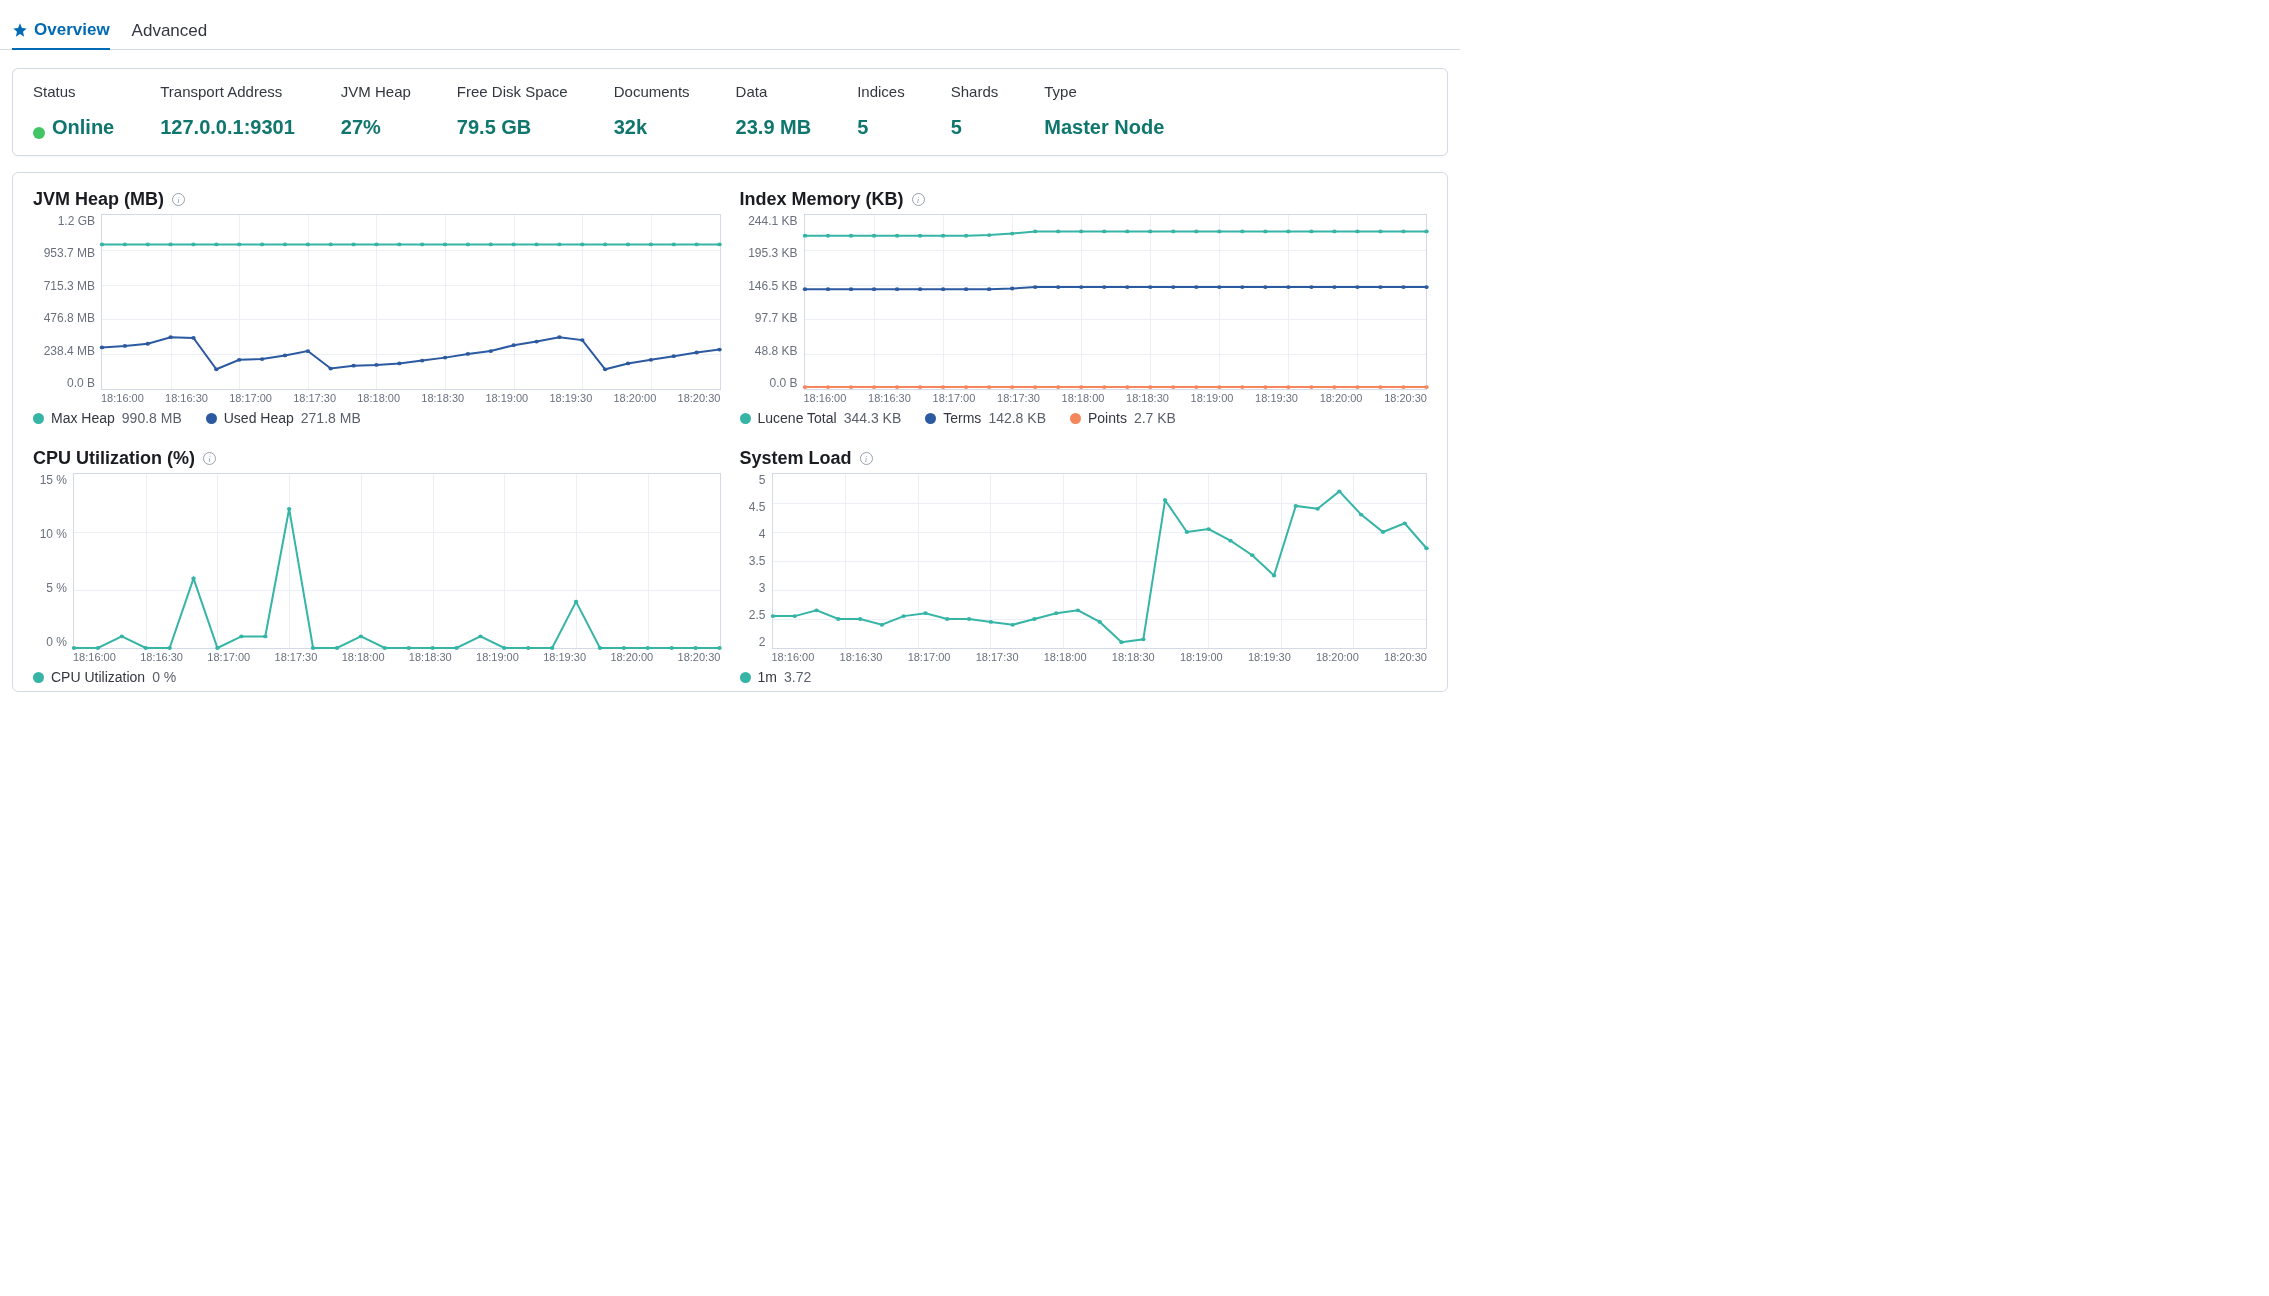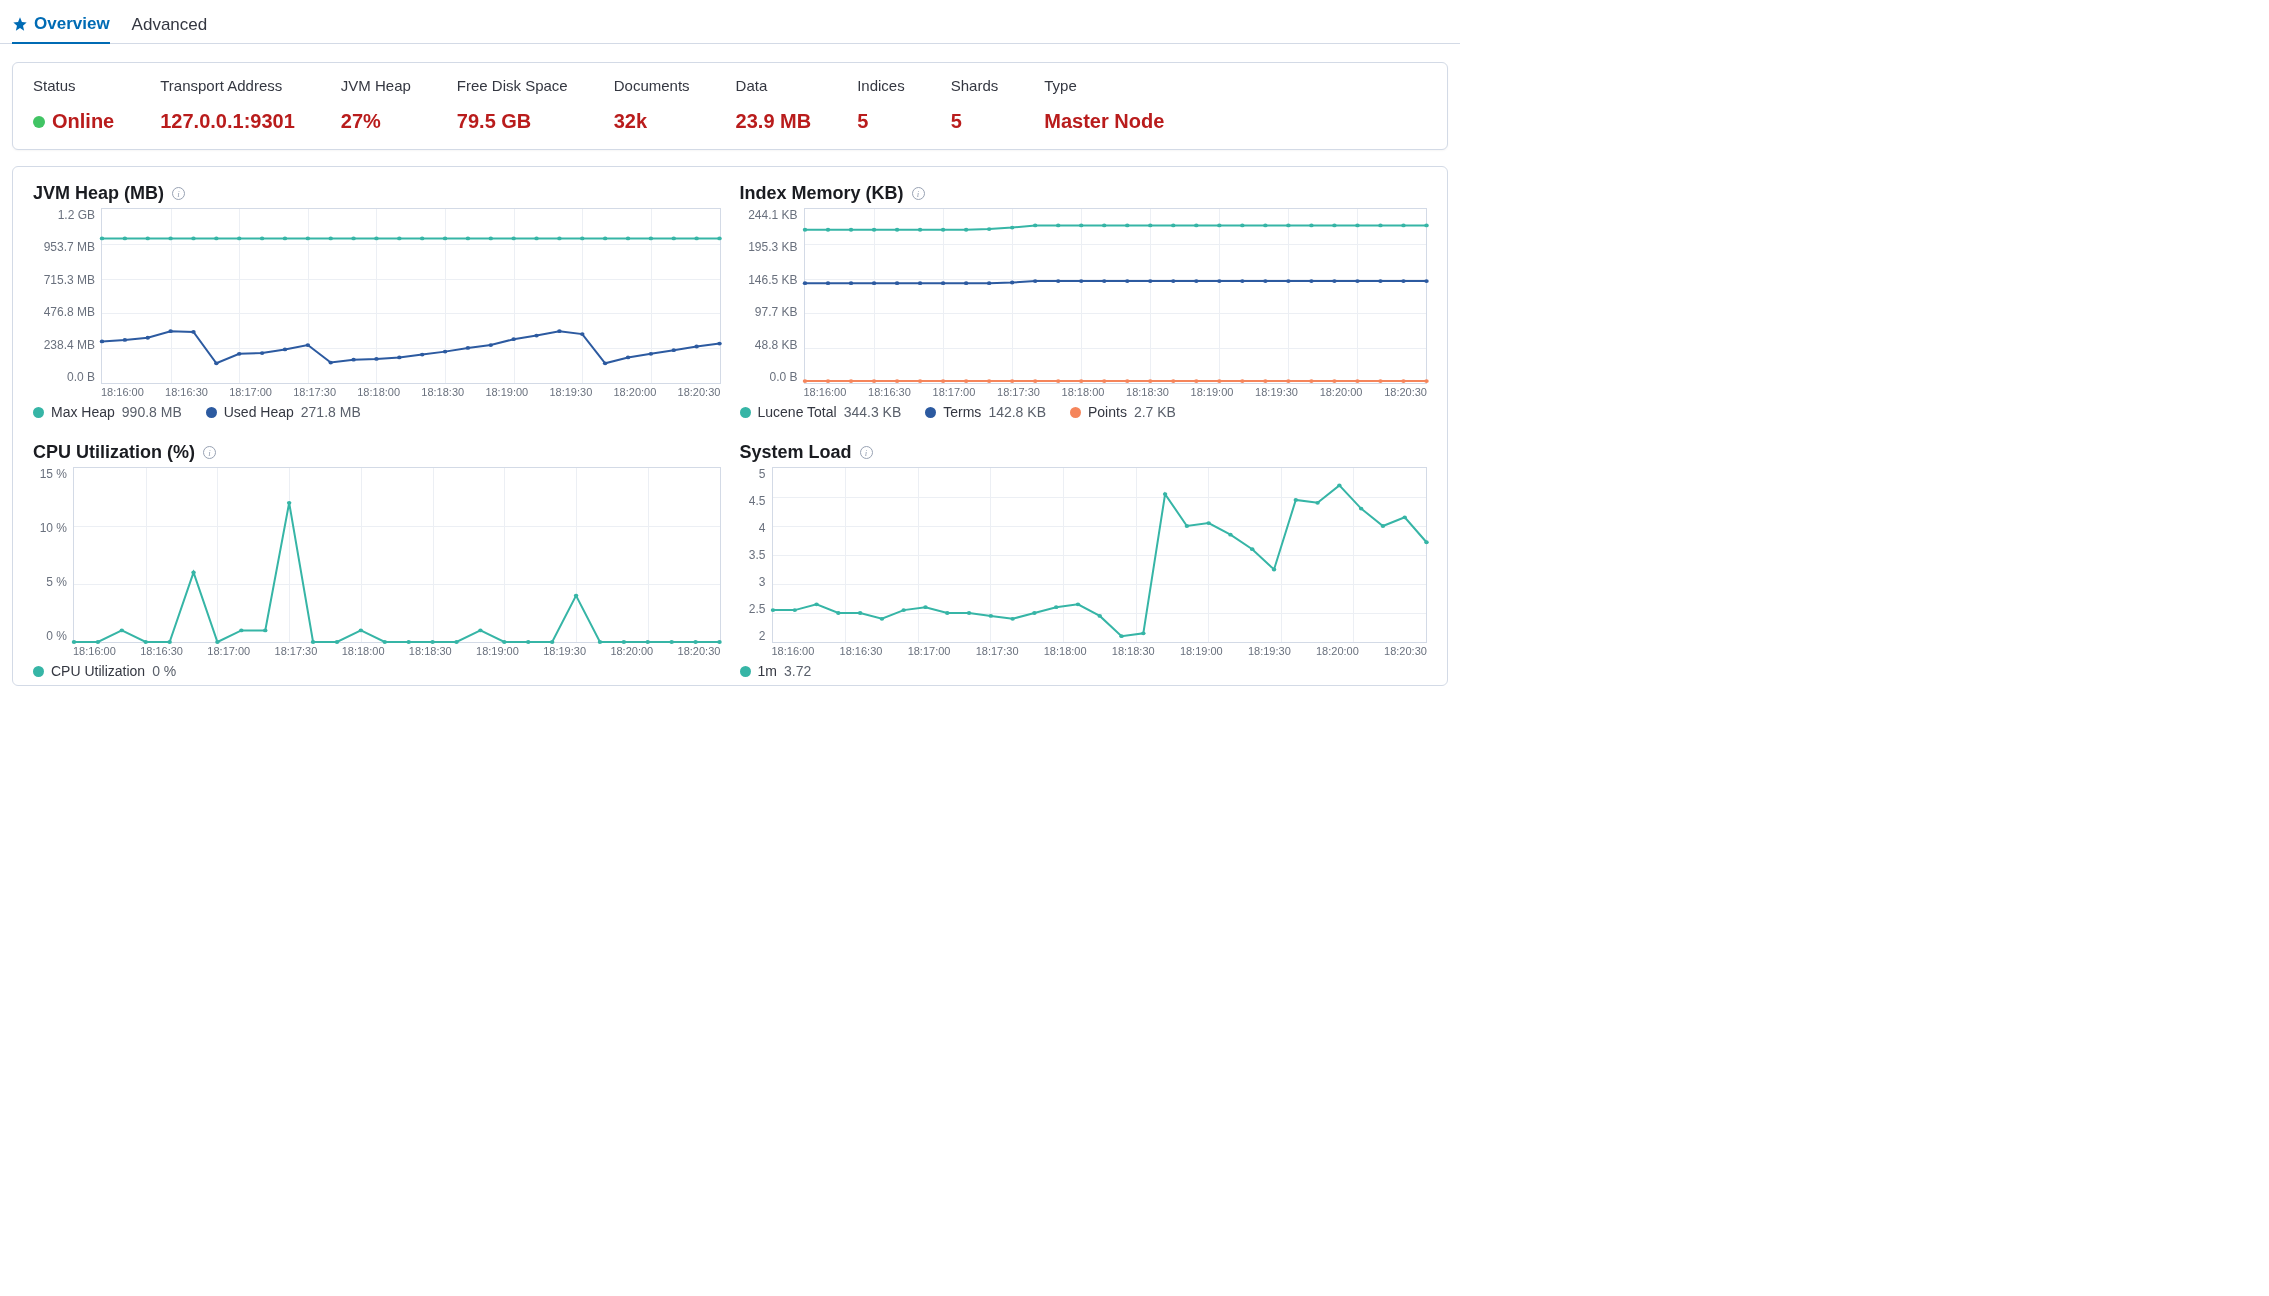"Overview" .tab { padding: 14px 0 8px -> 20px 0 8px }
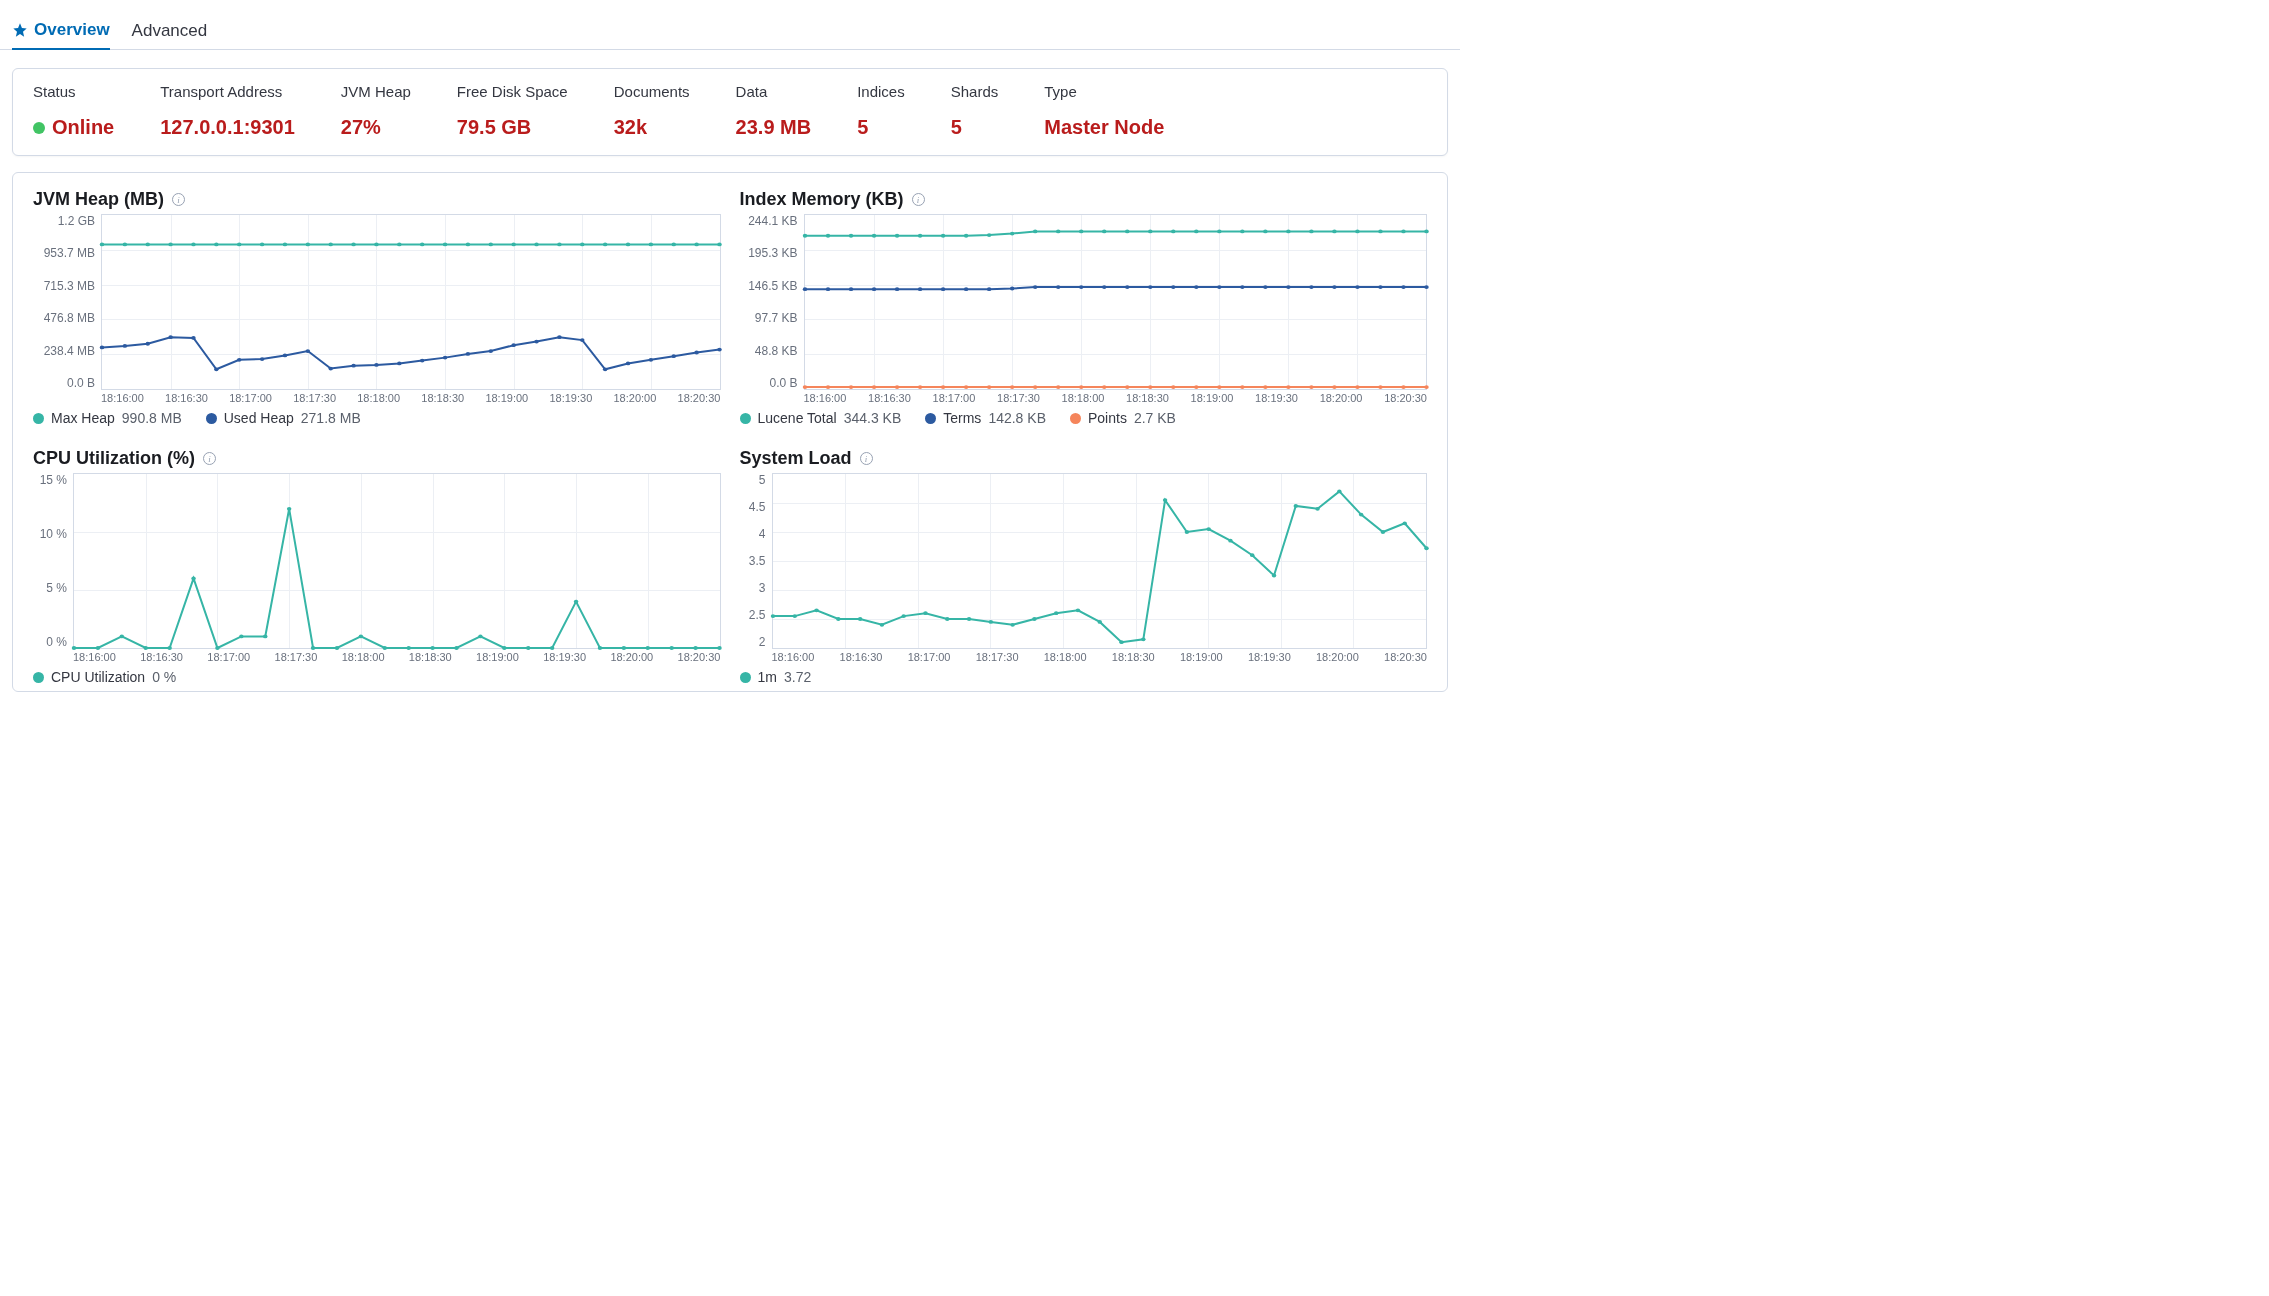"Online" .stat-value { align-items: center -> flex-end; color: #b91c1c -> #0f766e }
